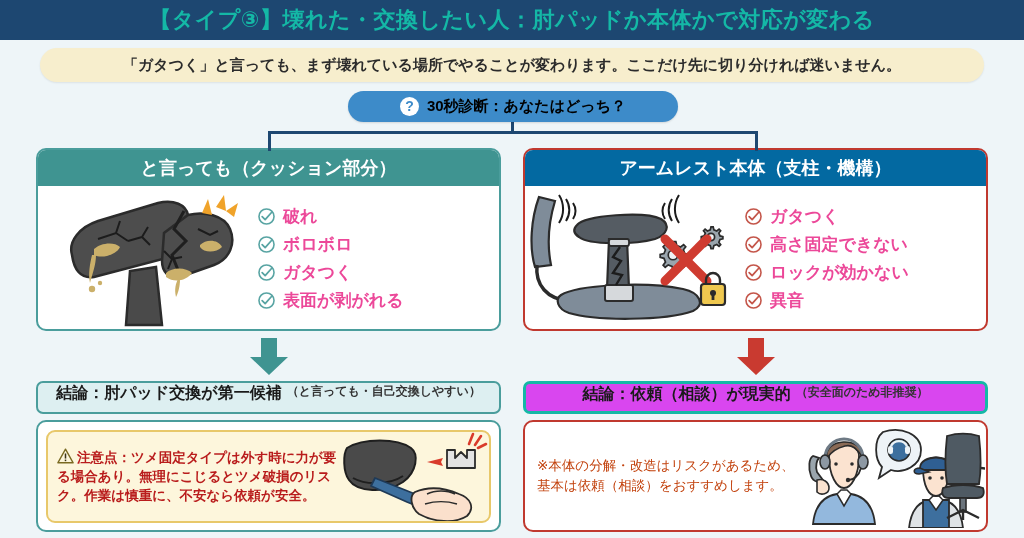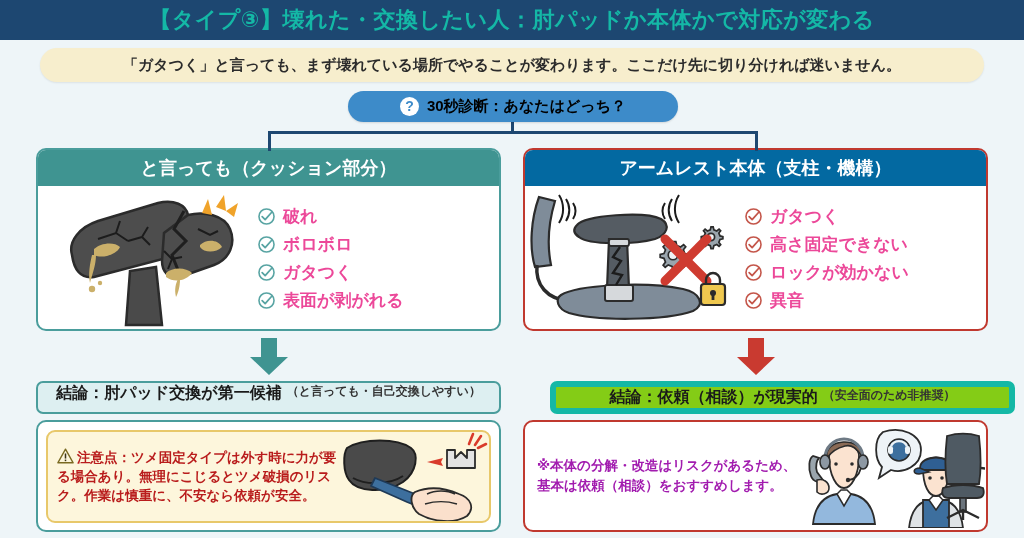"結論：依頼（相談）が現実的" .concl-right { background: #84cc16 -> #d946ef; border: 6px solid #14b8a6 -> 3px solid #14b8a6; left: 550px -> 523px }
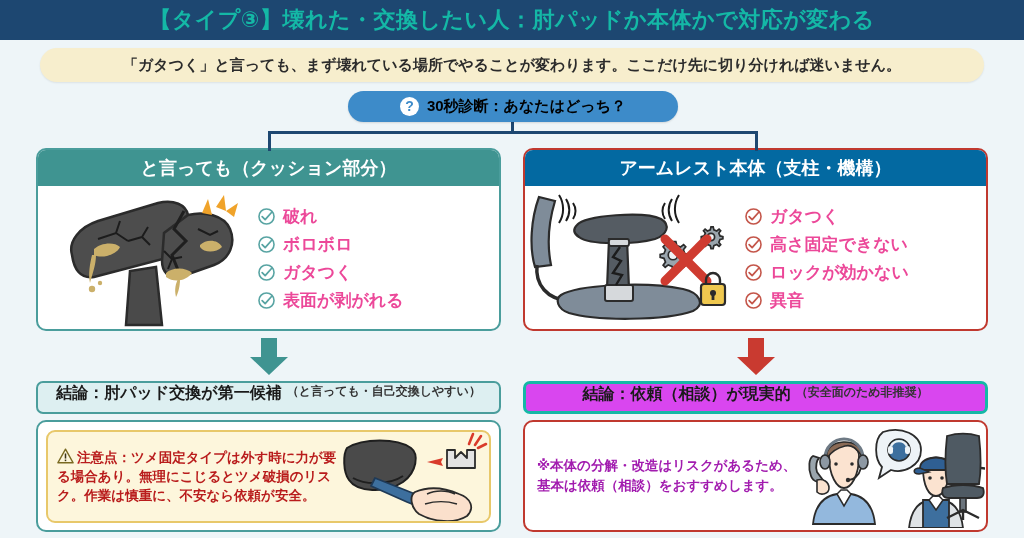"※本体の分解・改造はリスクがあるため、基本は依頼（相談）をおすすめします。" .right-note-text { color: #a21caf -> #c2410c; font-weight: bold -> normal }
